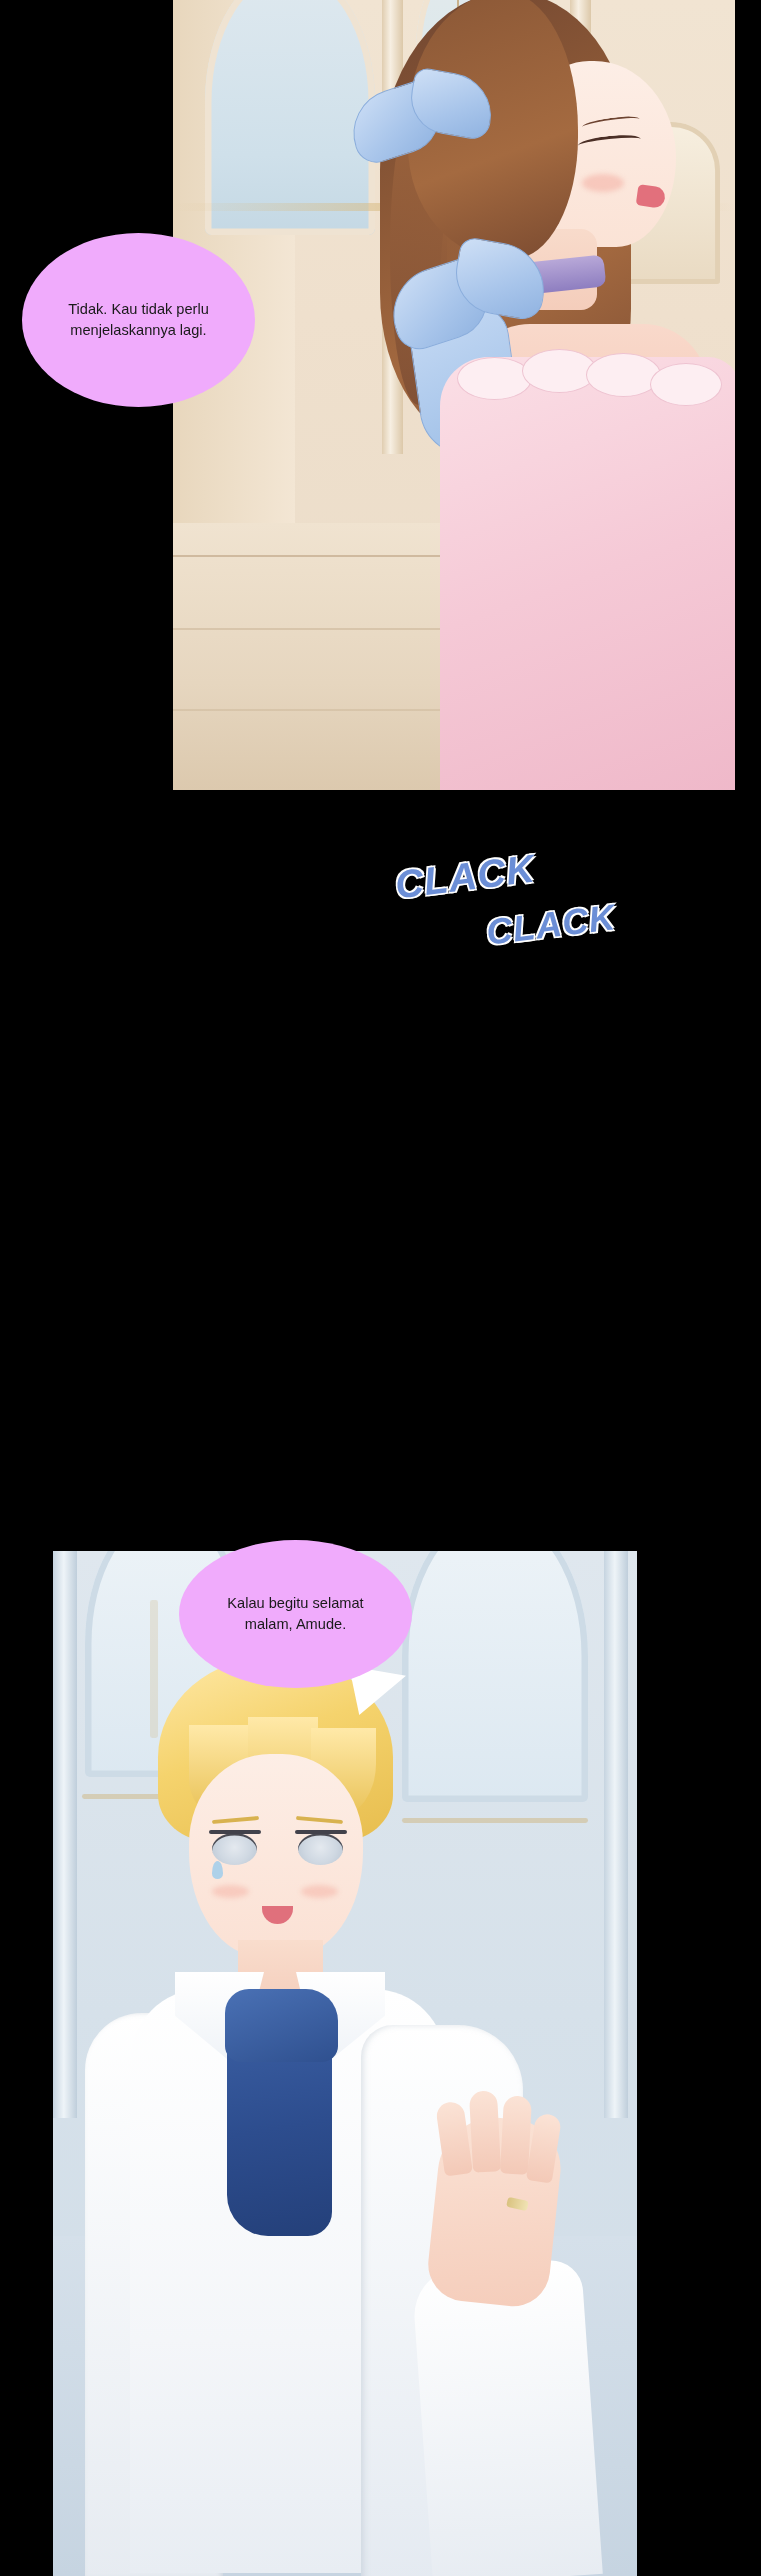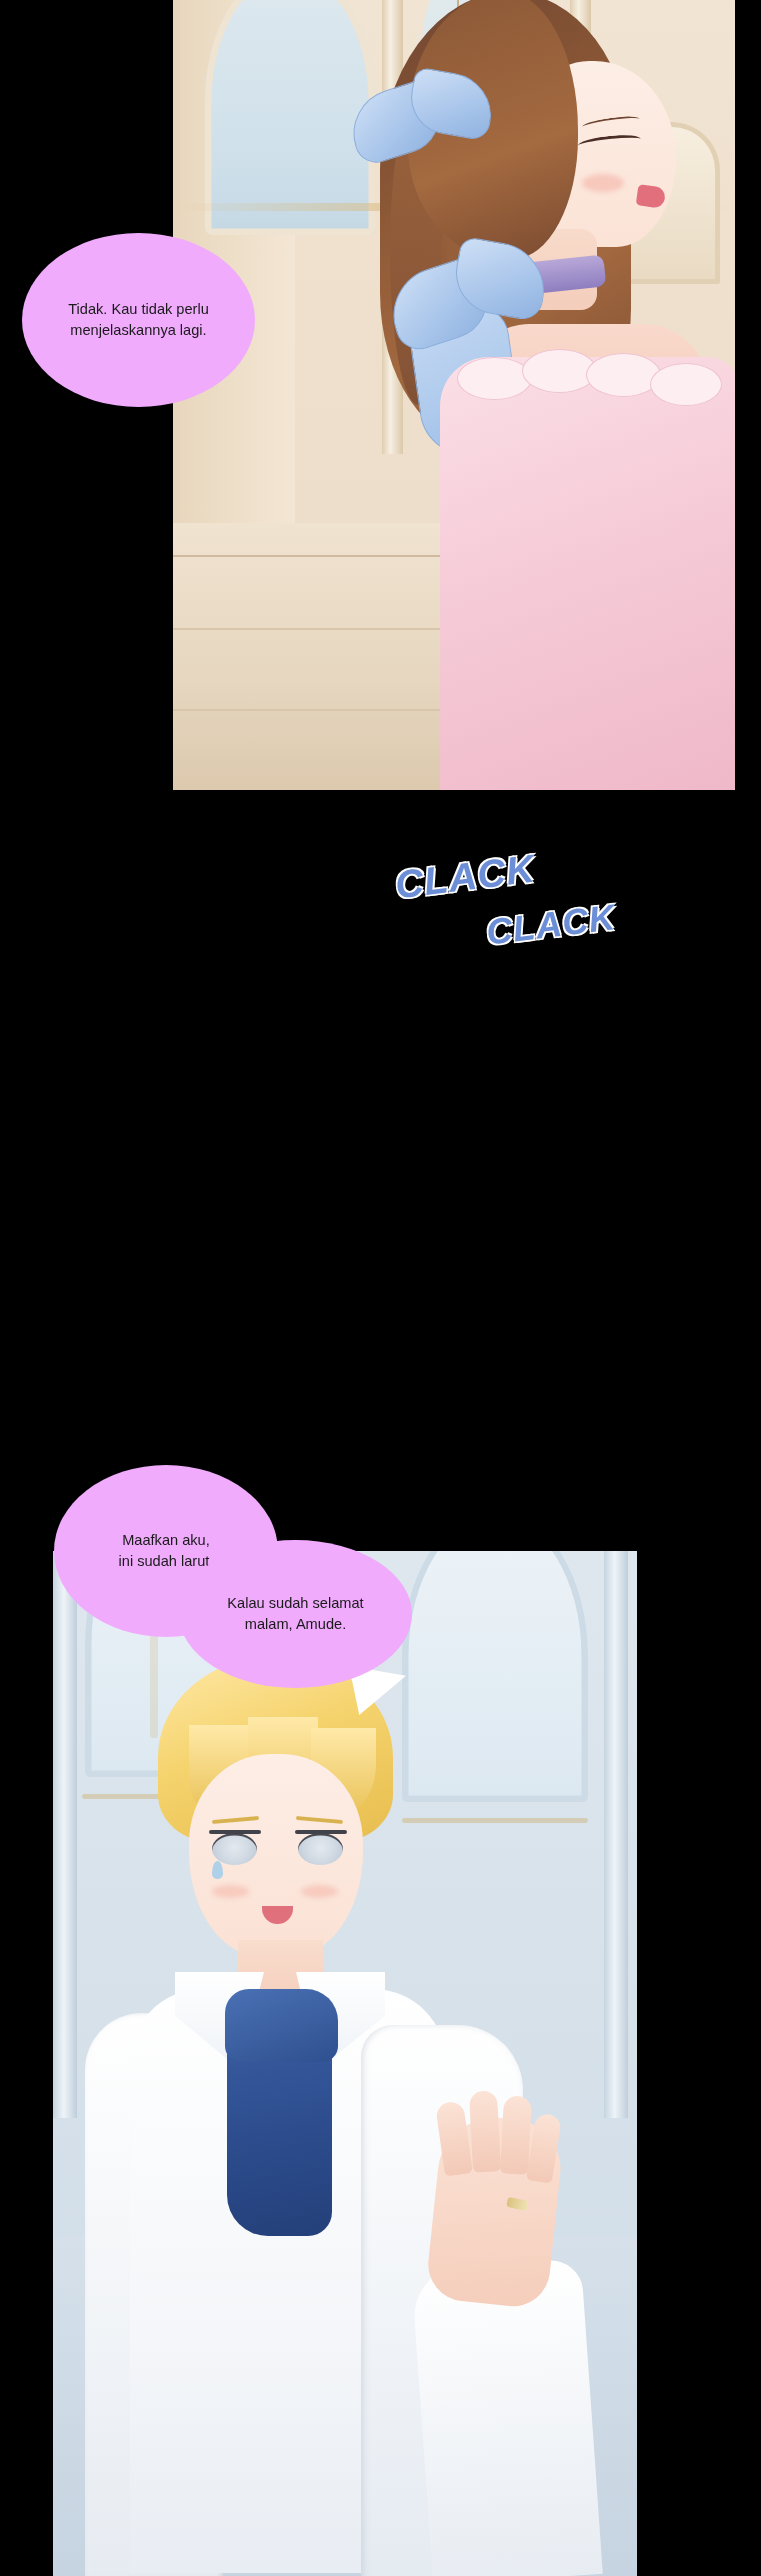"Maafkan aku," div.balloon { html: <div> <span>Maafkan aku, ini sudah larut.</span> </div> -> none }
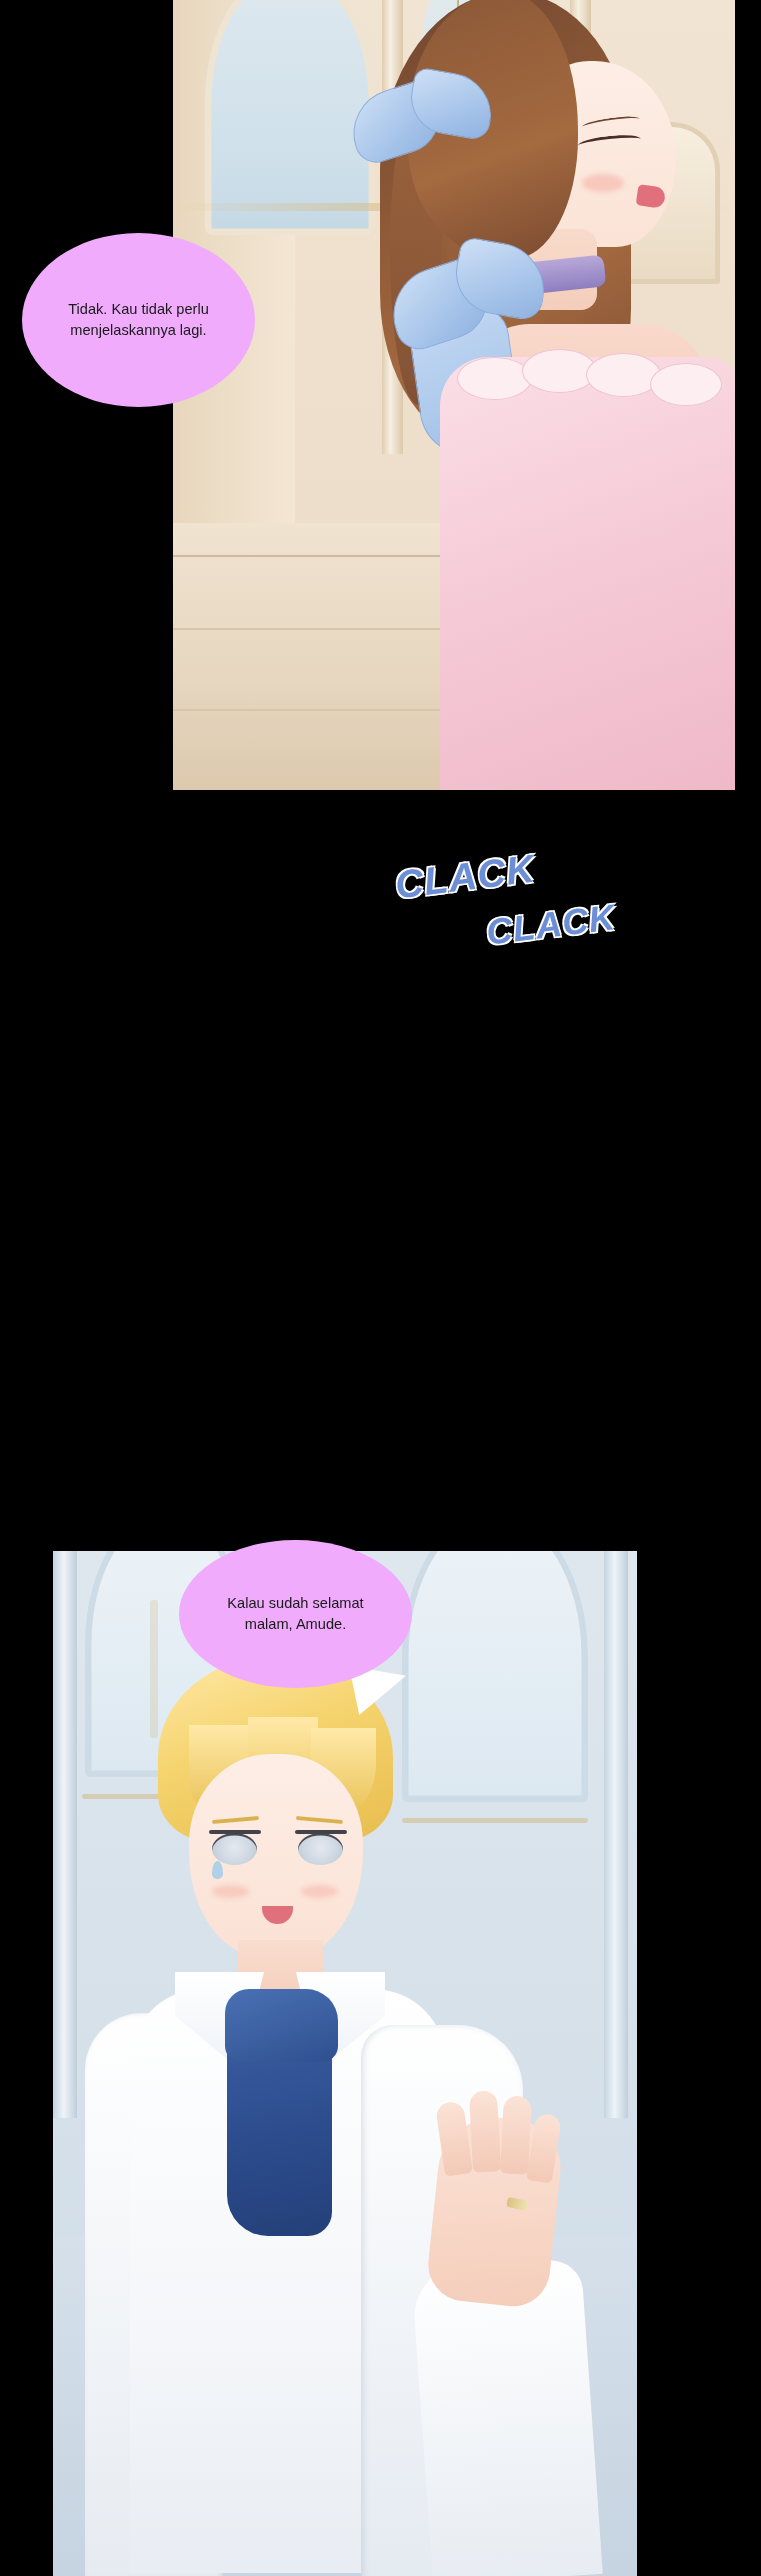"Kalau sudah selamat" span { text: sudah -> begitu }
